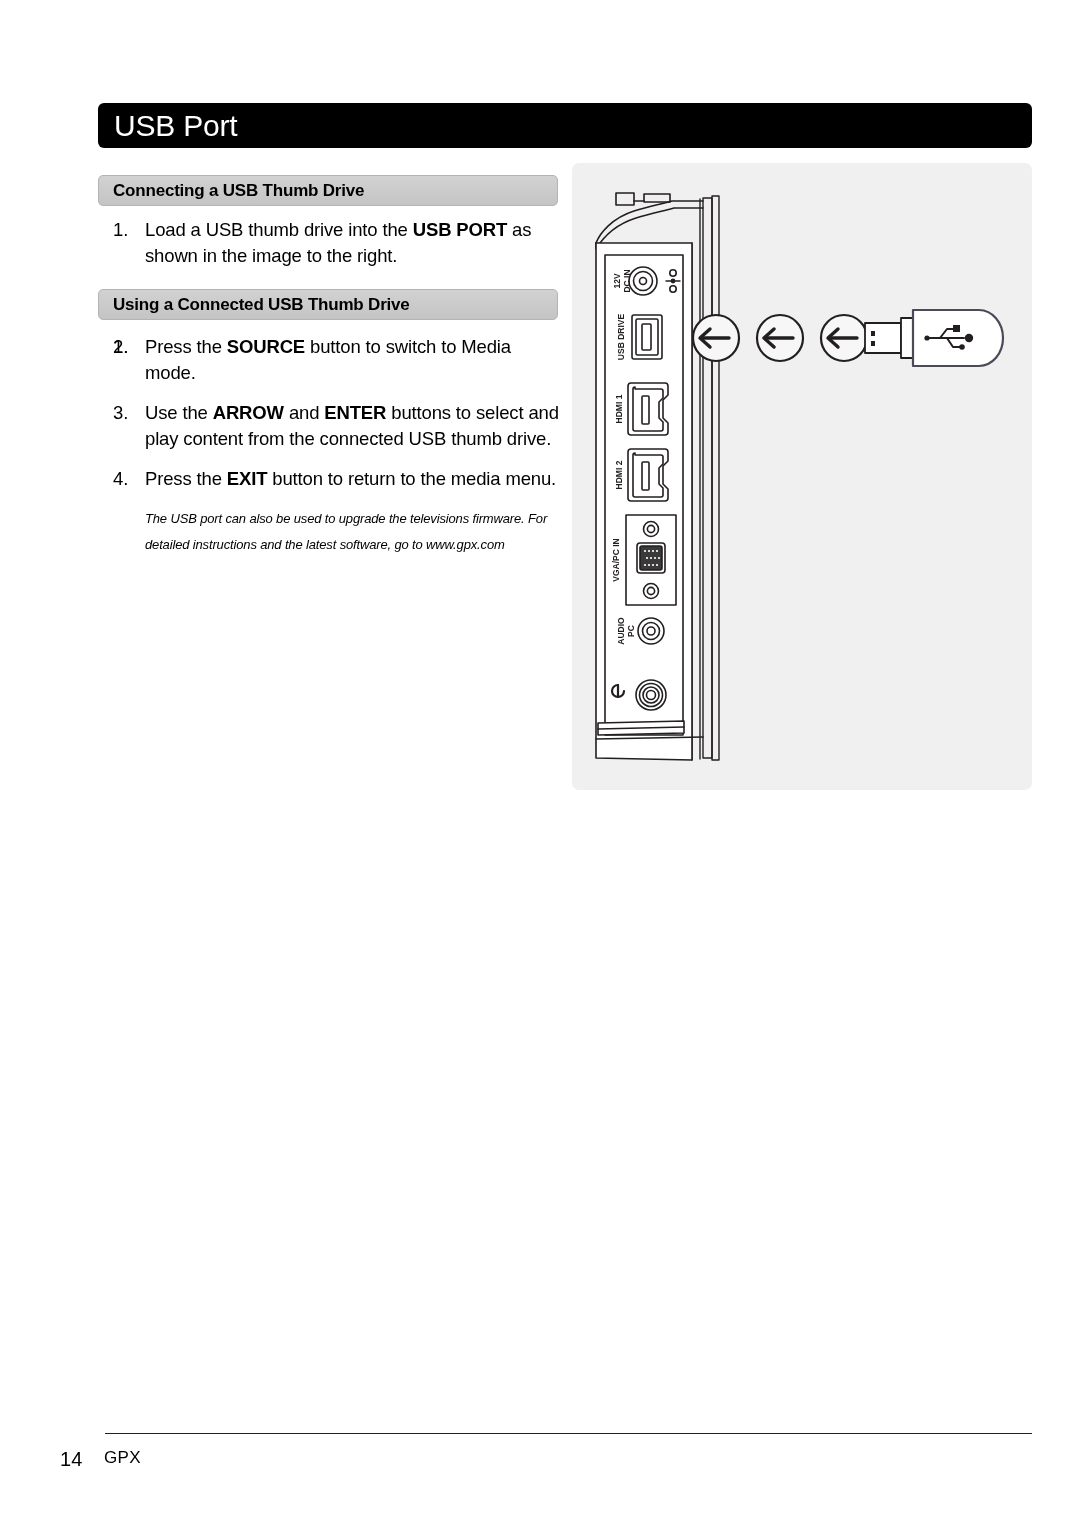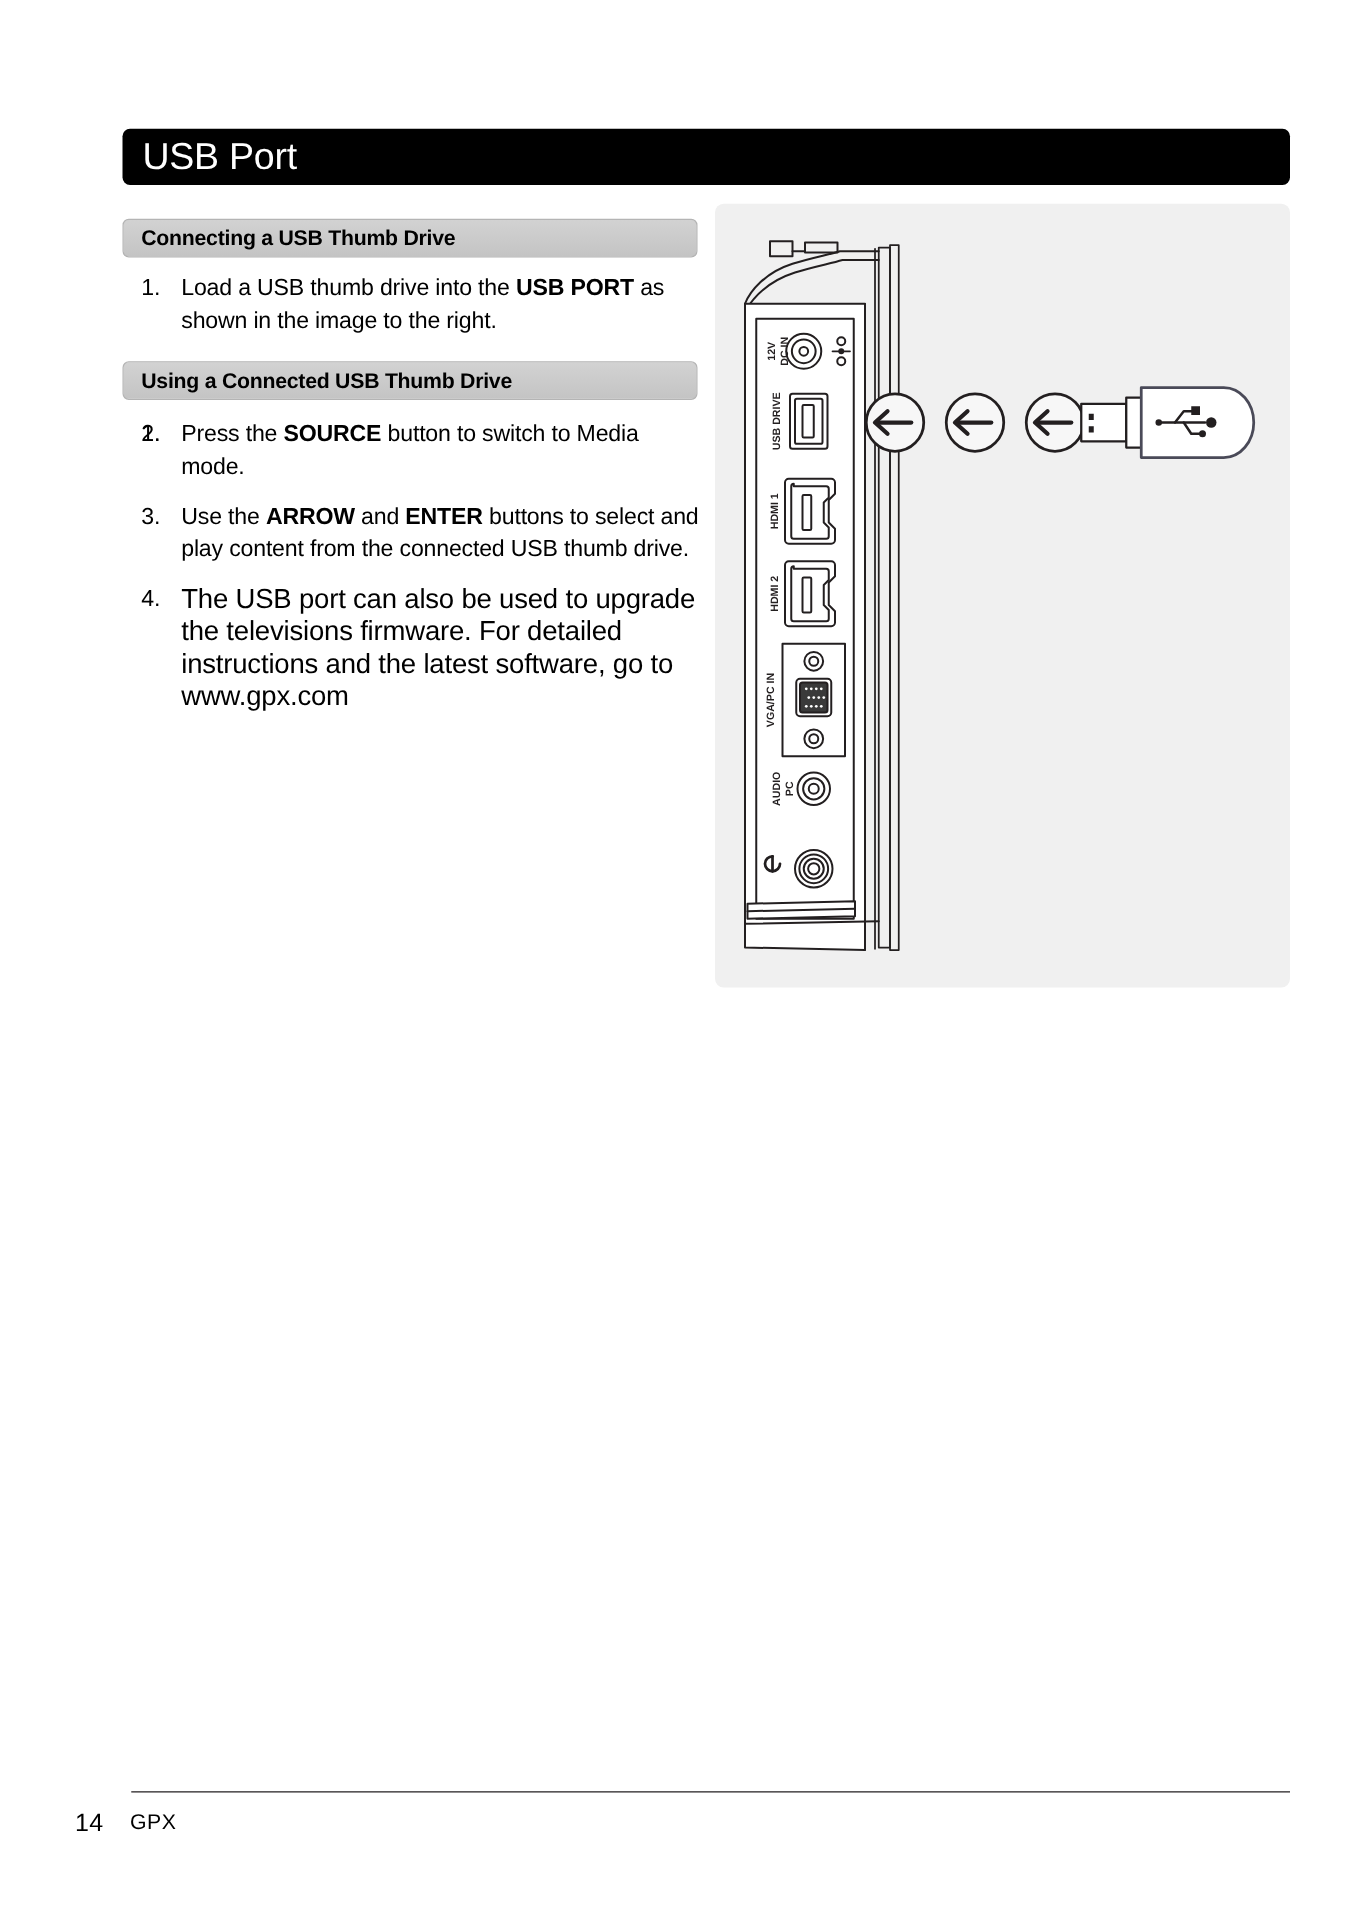"Press the EXIT button to" span { html: none -> <span><span>Press the </span><span>EXIT</span><span> button to return to the media menu.</span></span> }
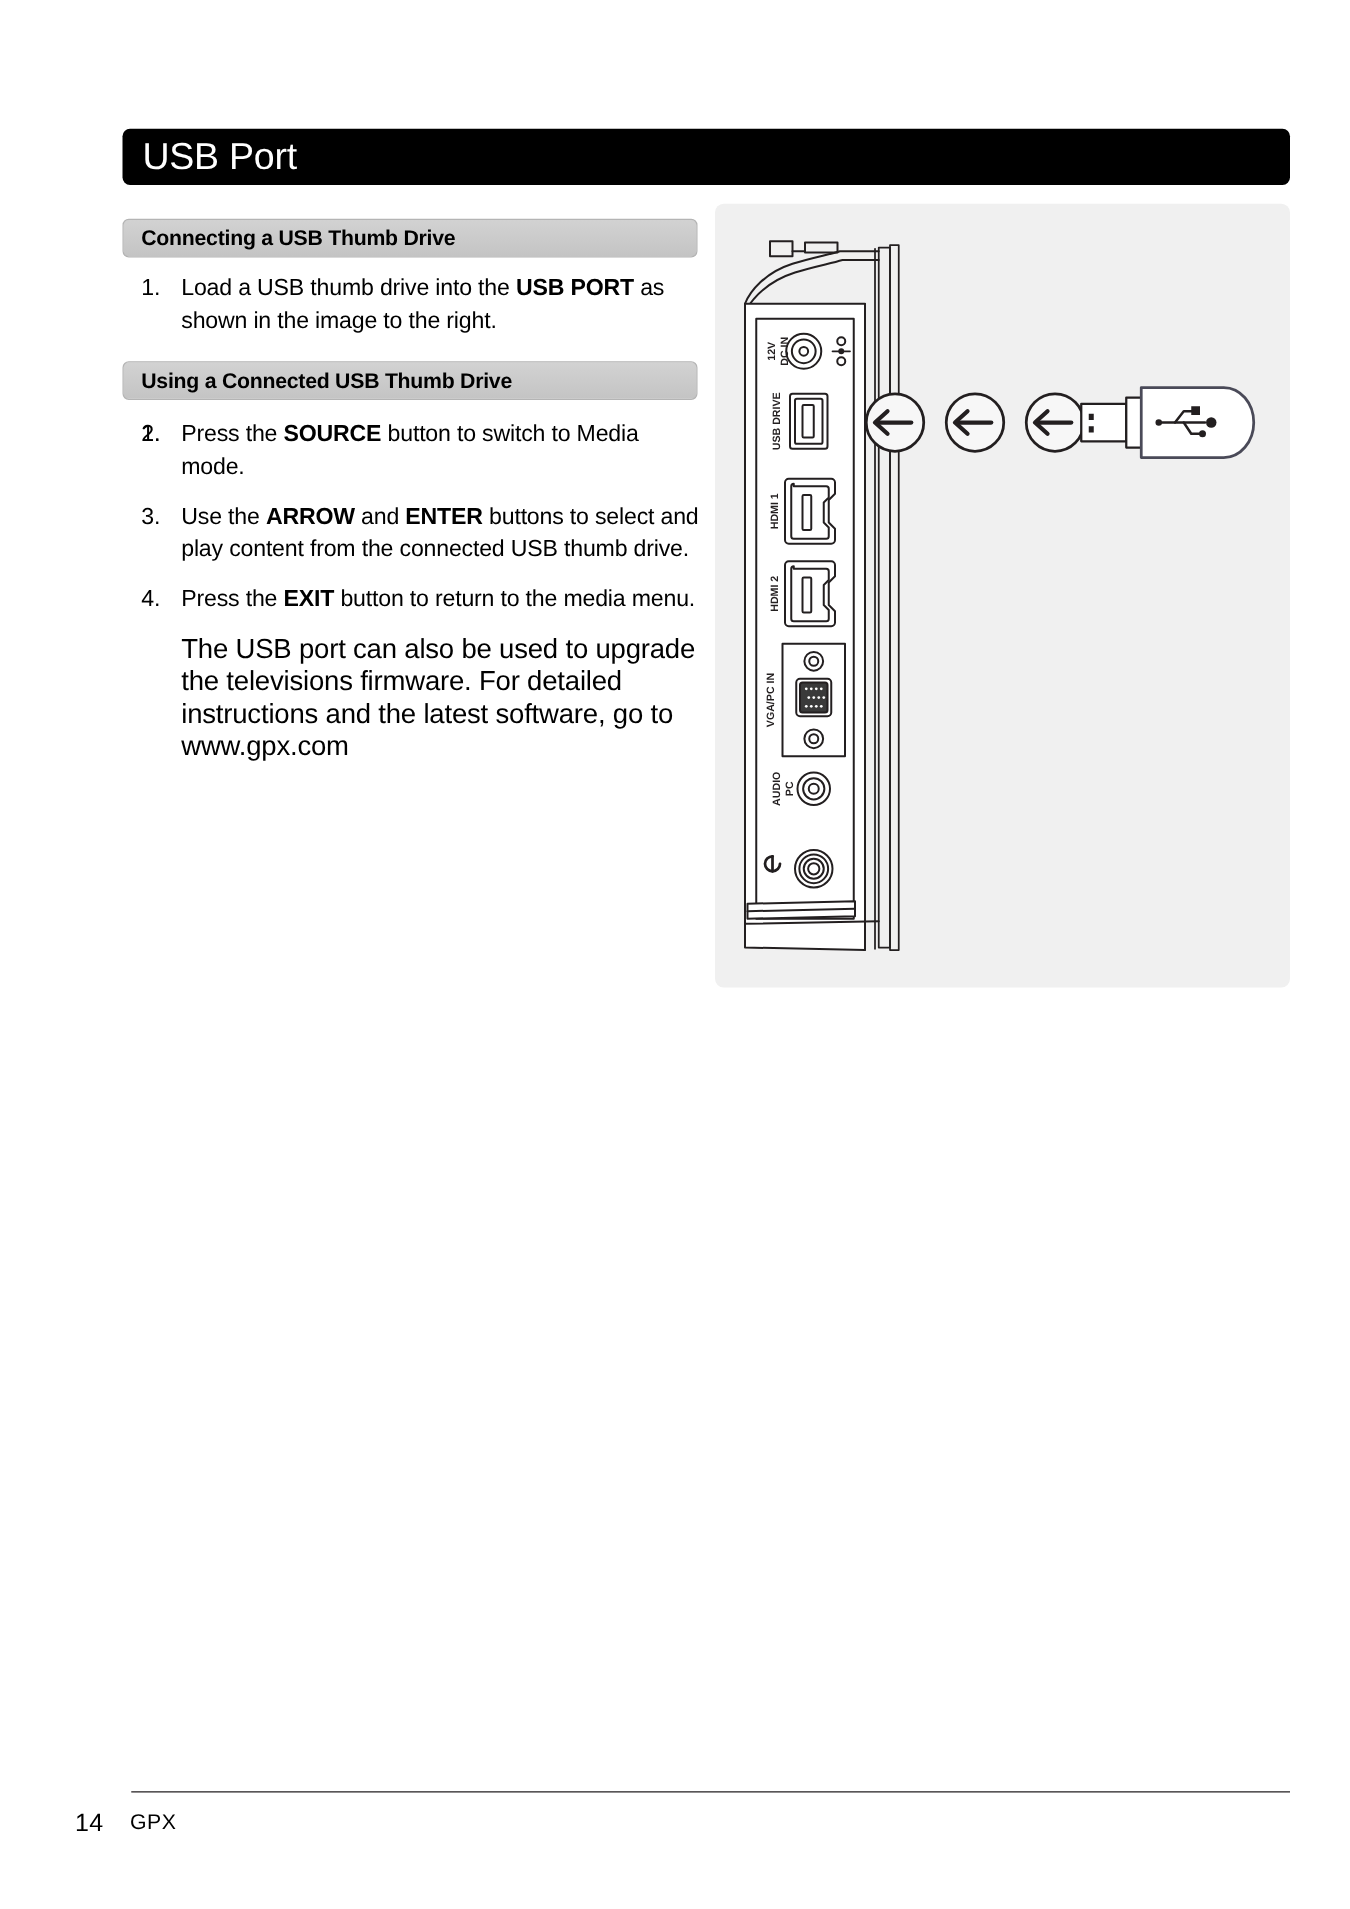"The USB port can also" .note { font-size: 22px -> 13px; font-style: none -> italic }
